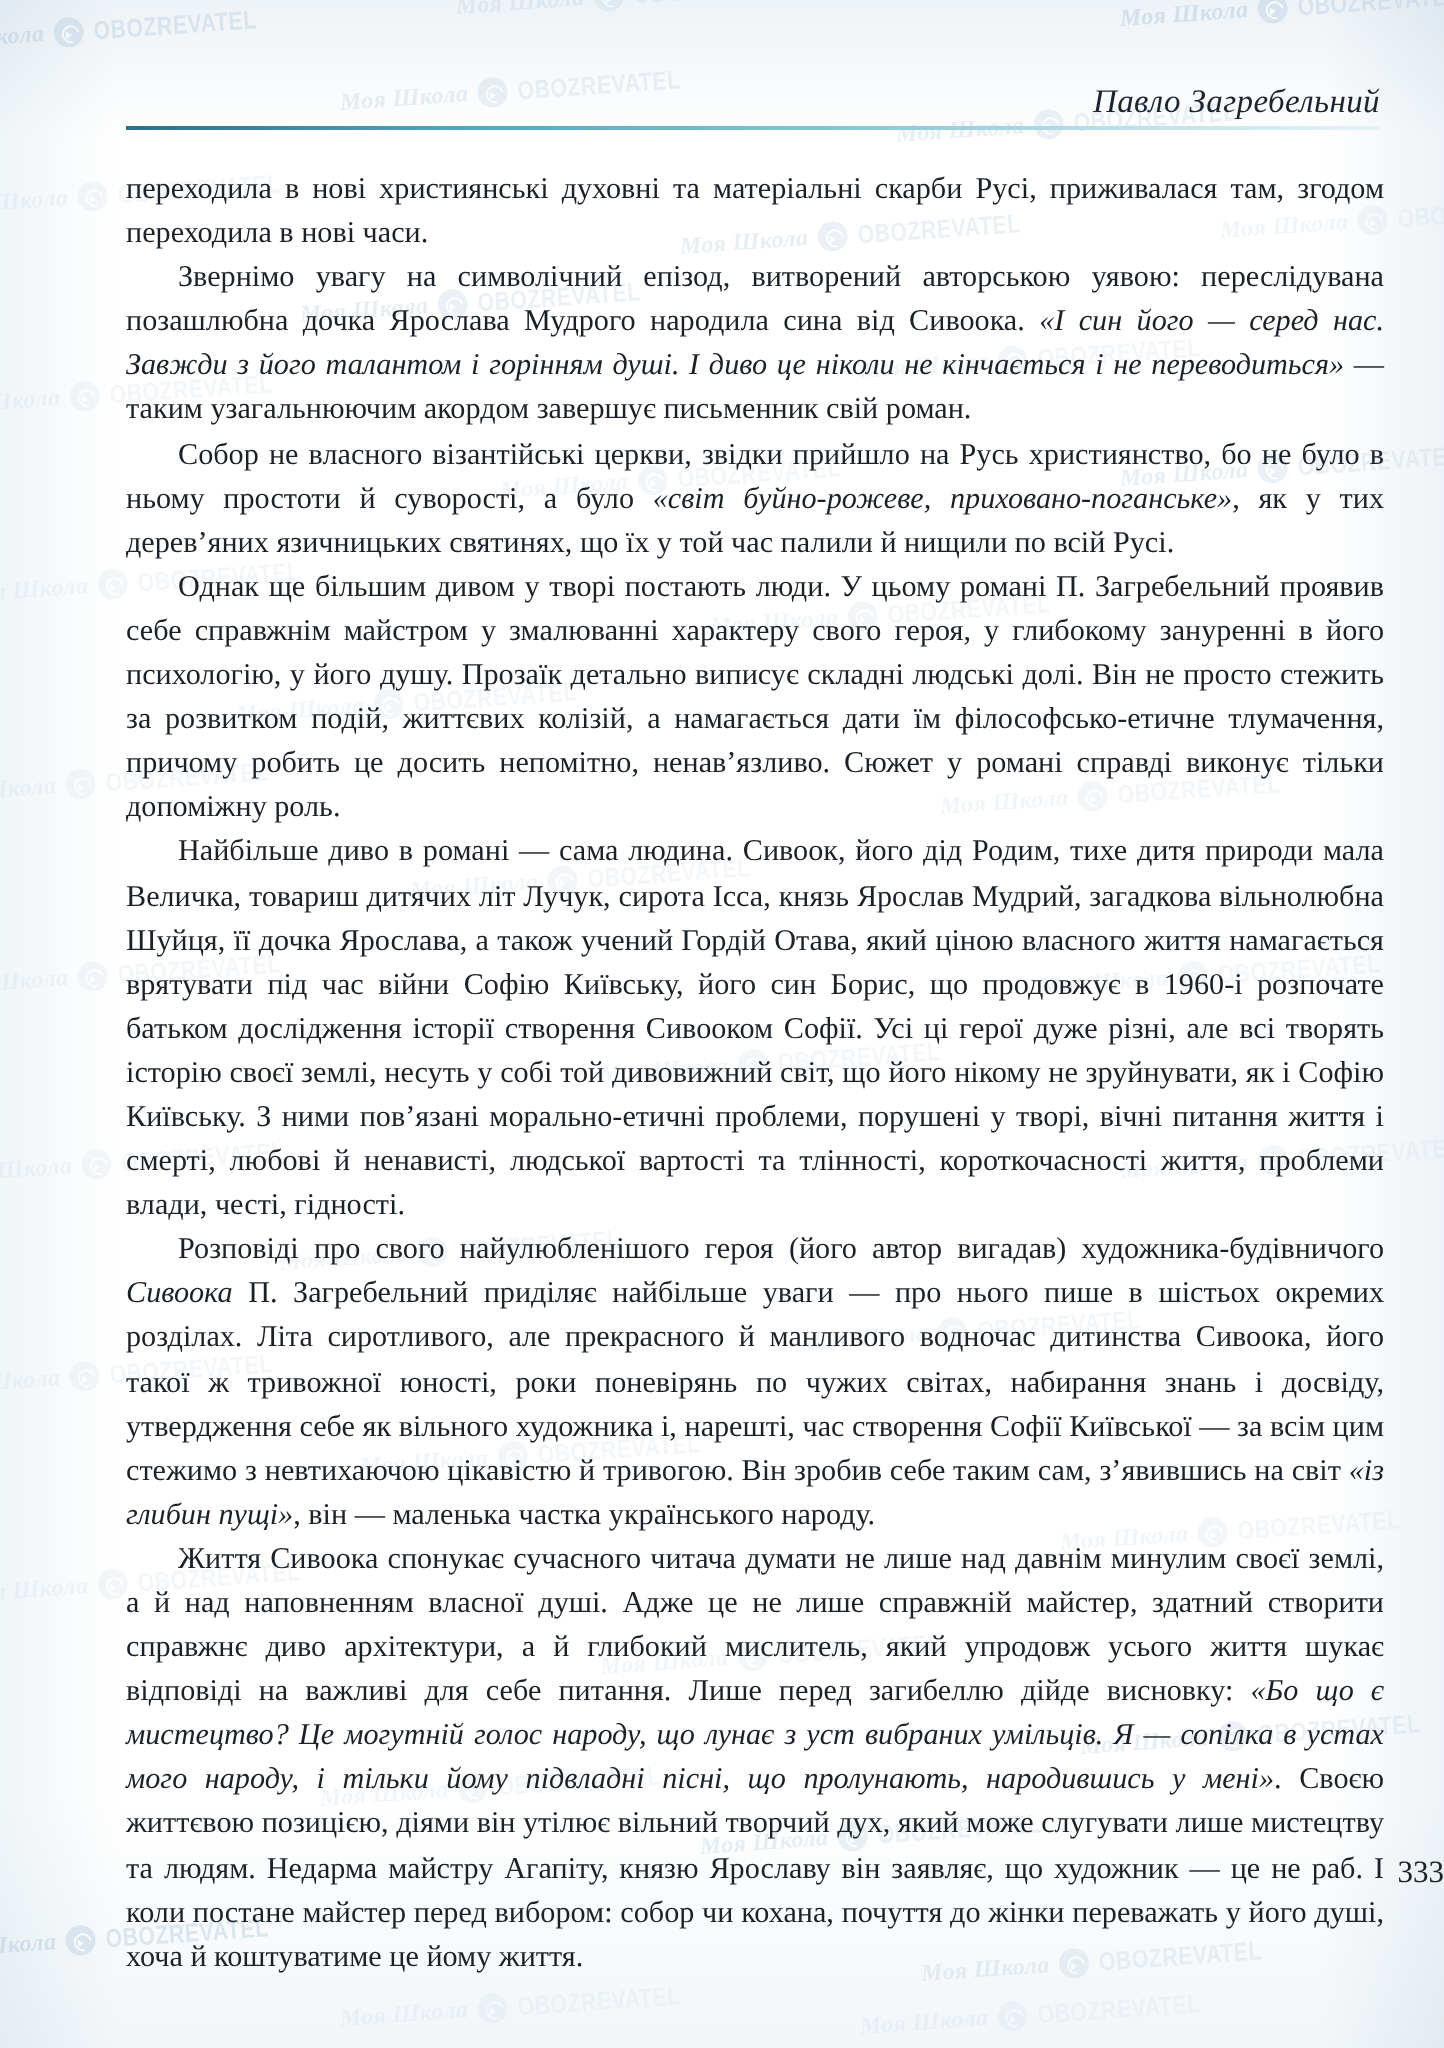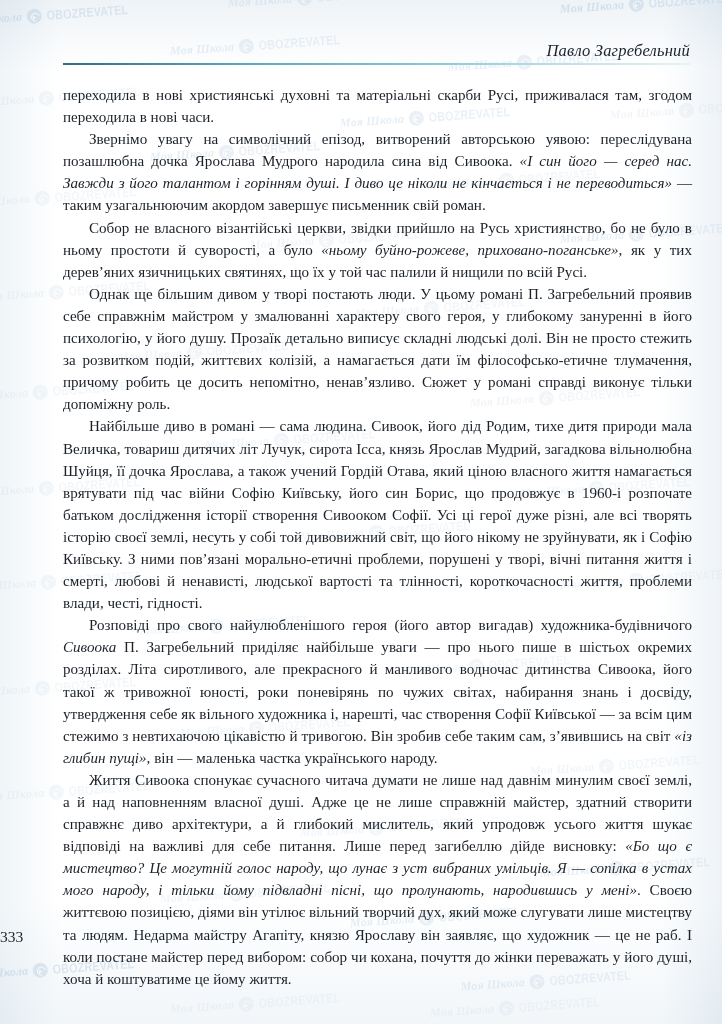"«ньому буйно-рожеве," i { text: ньому -> світ }
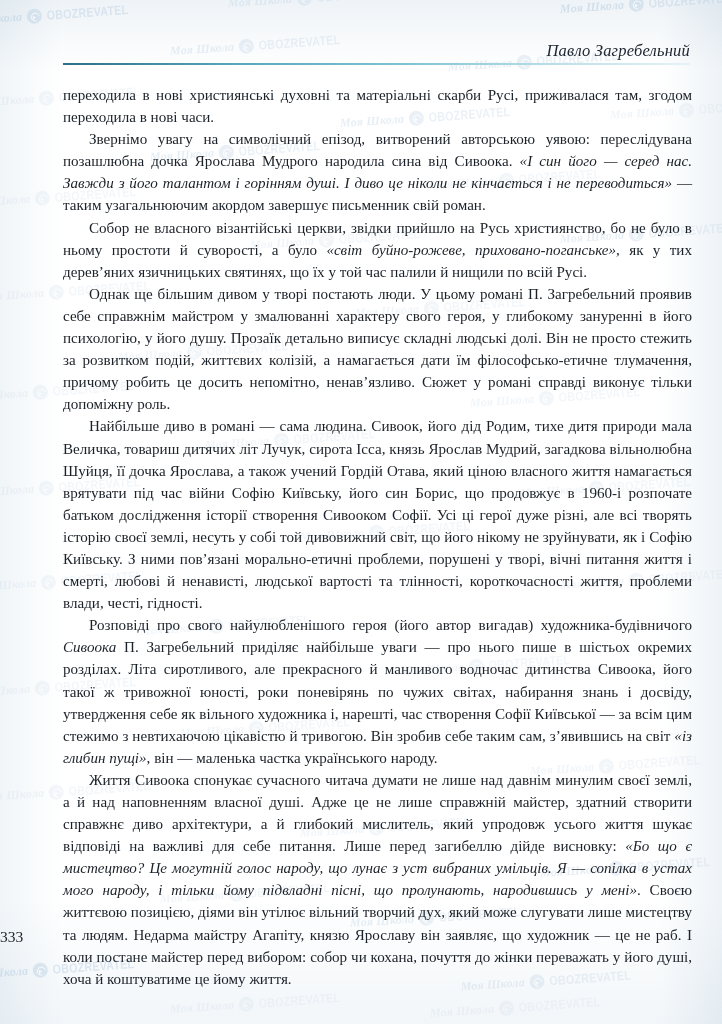"333" .page-number { text-align: left -> right }
